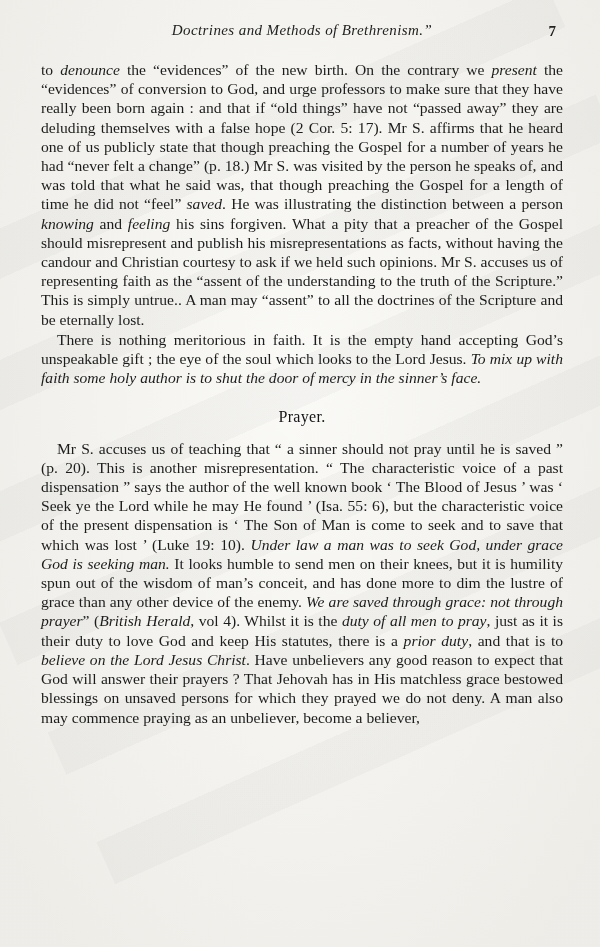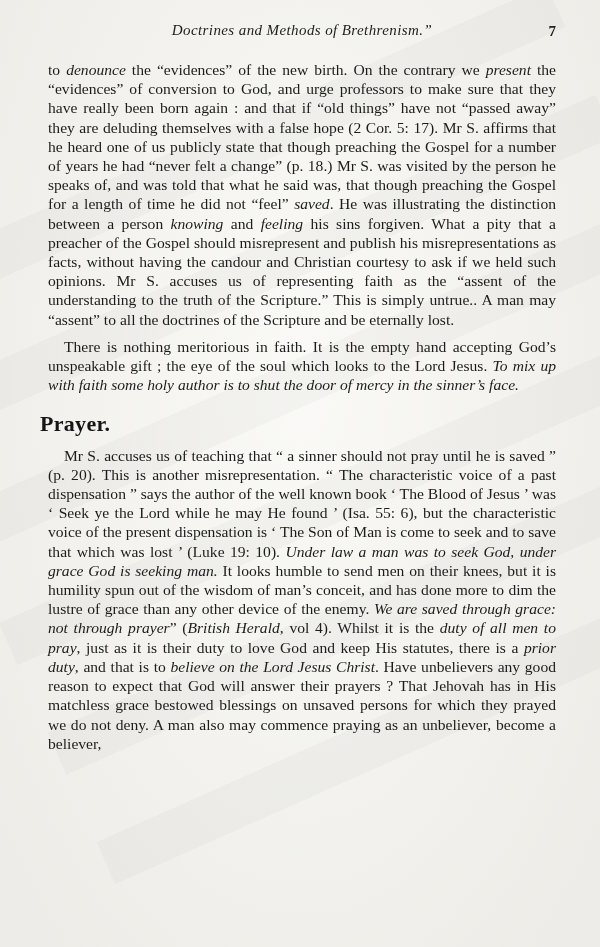"to denounce the “evidences” of" .body-text p.para { margin: 8px -> 1px }
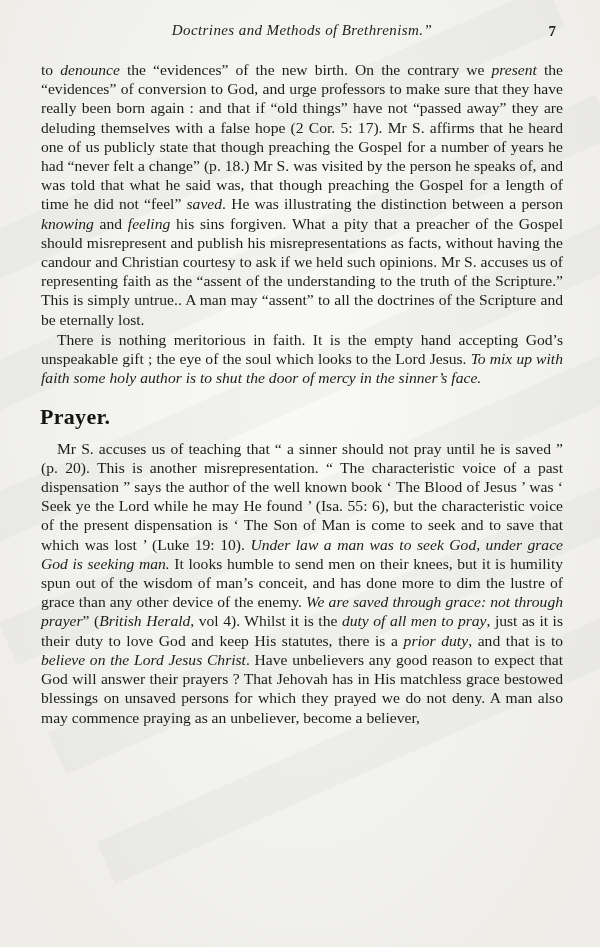"Prayer." .section-heading { font-size: 22px -> 16px; font-weight: bold -> normal; text-align: none -> center }
